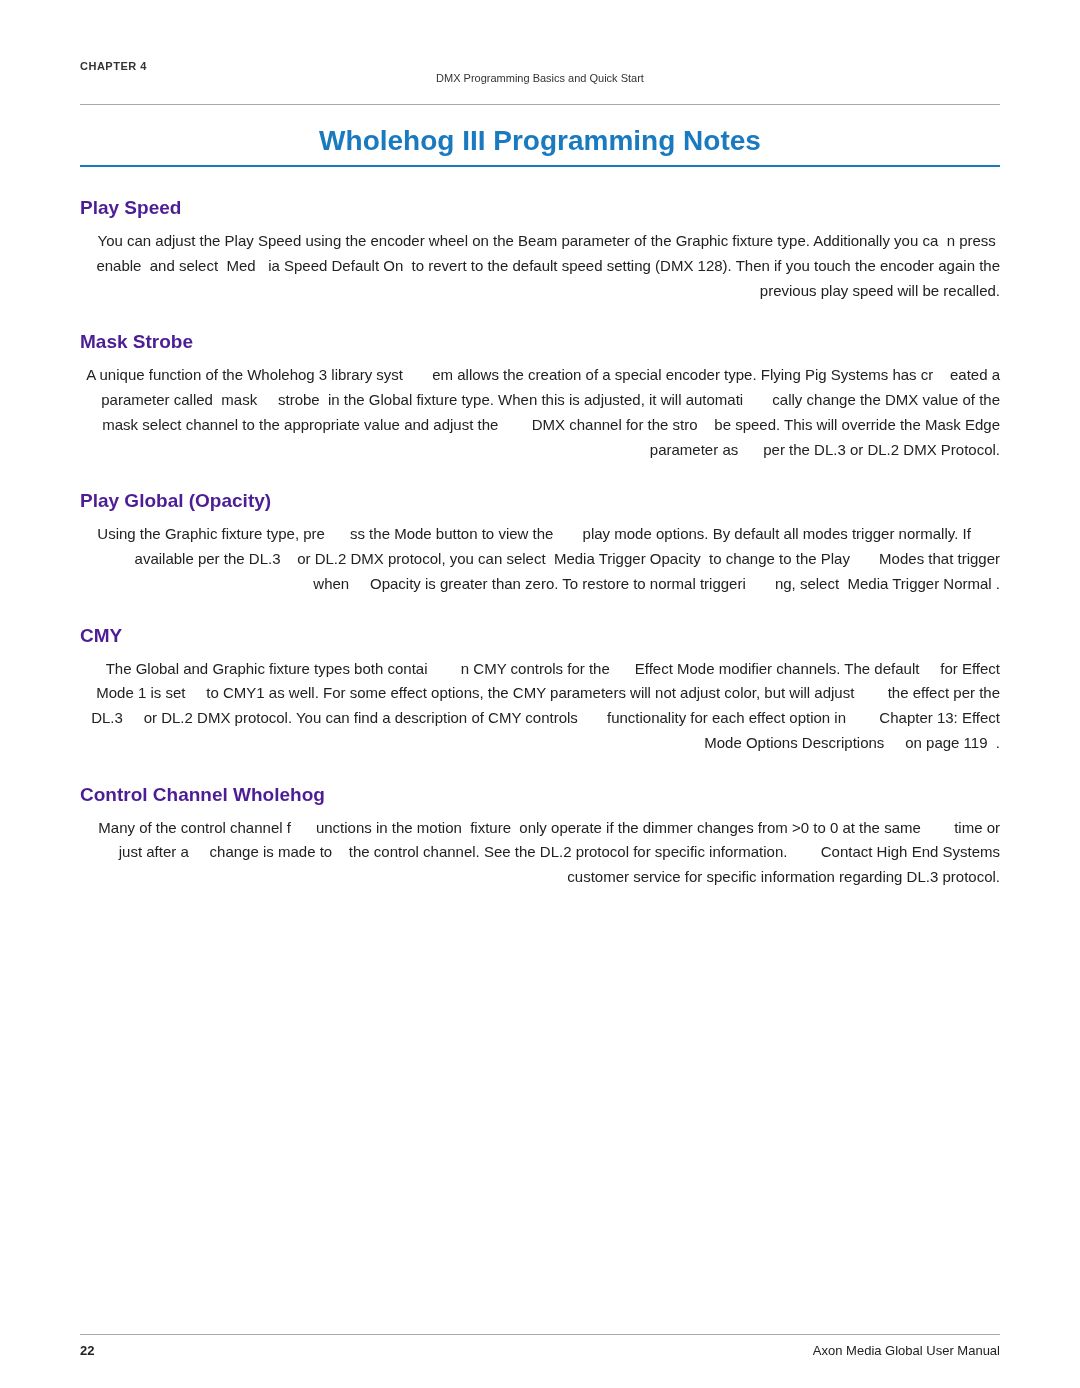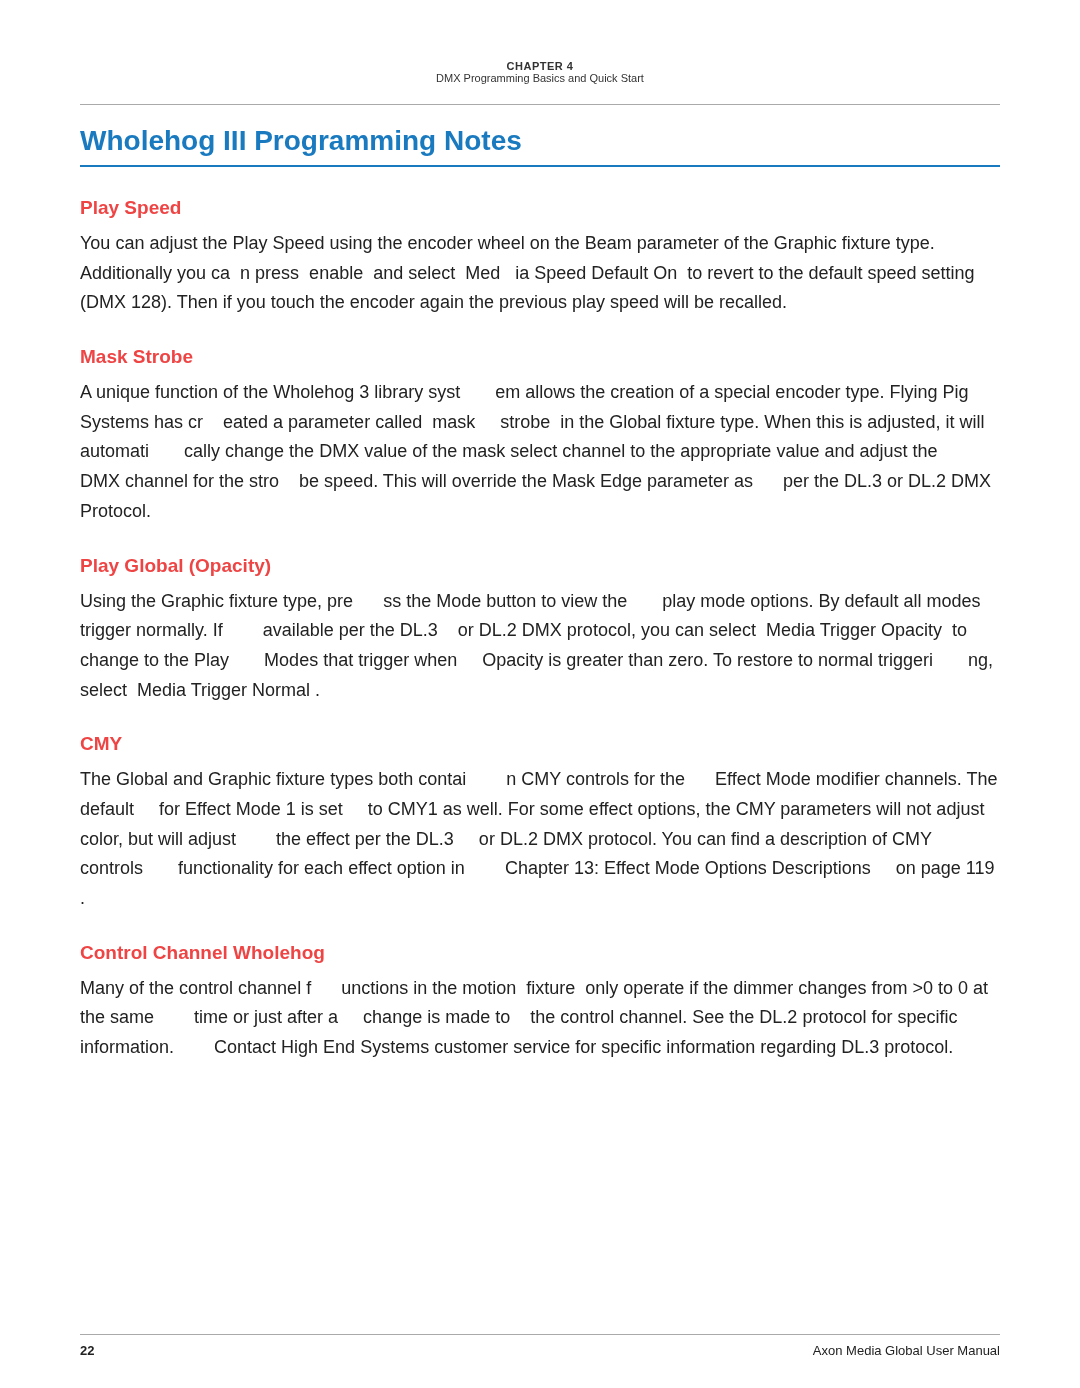"CHAPTER 4" .chapter-label { text-align: center -> none }
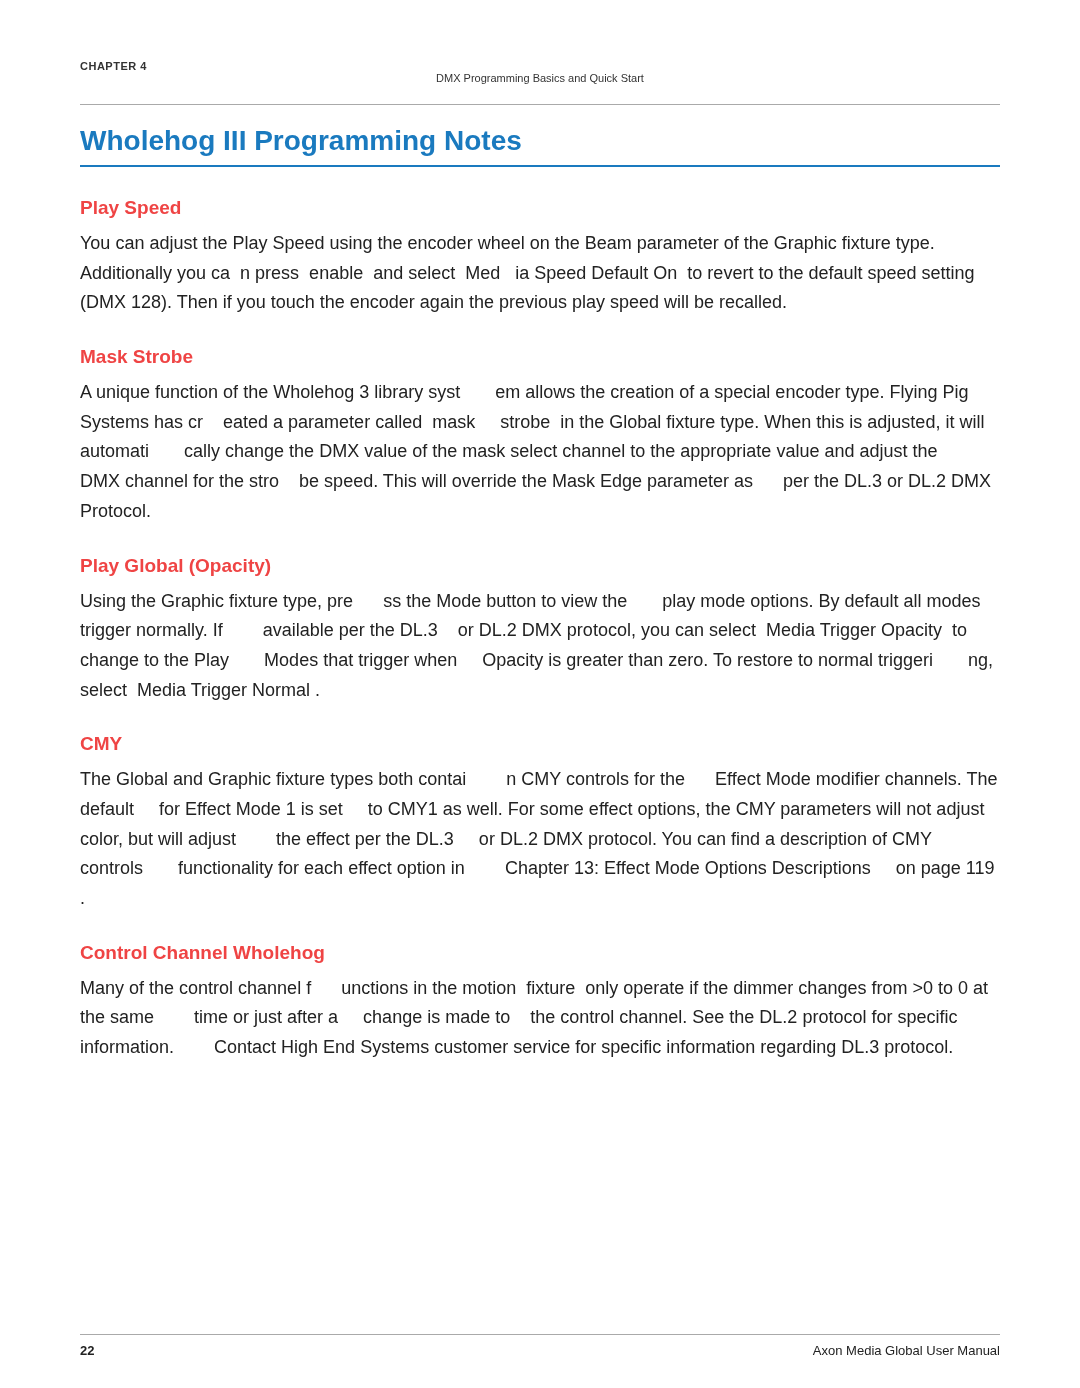"Wholehog III Programming Notes" .page-title { text-align: none -> center }
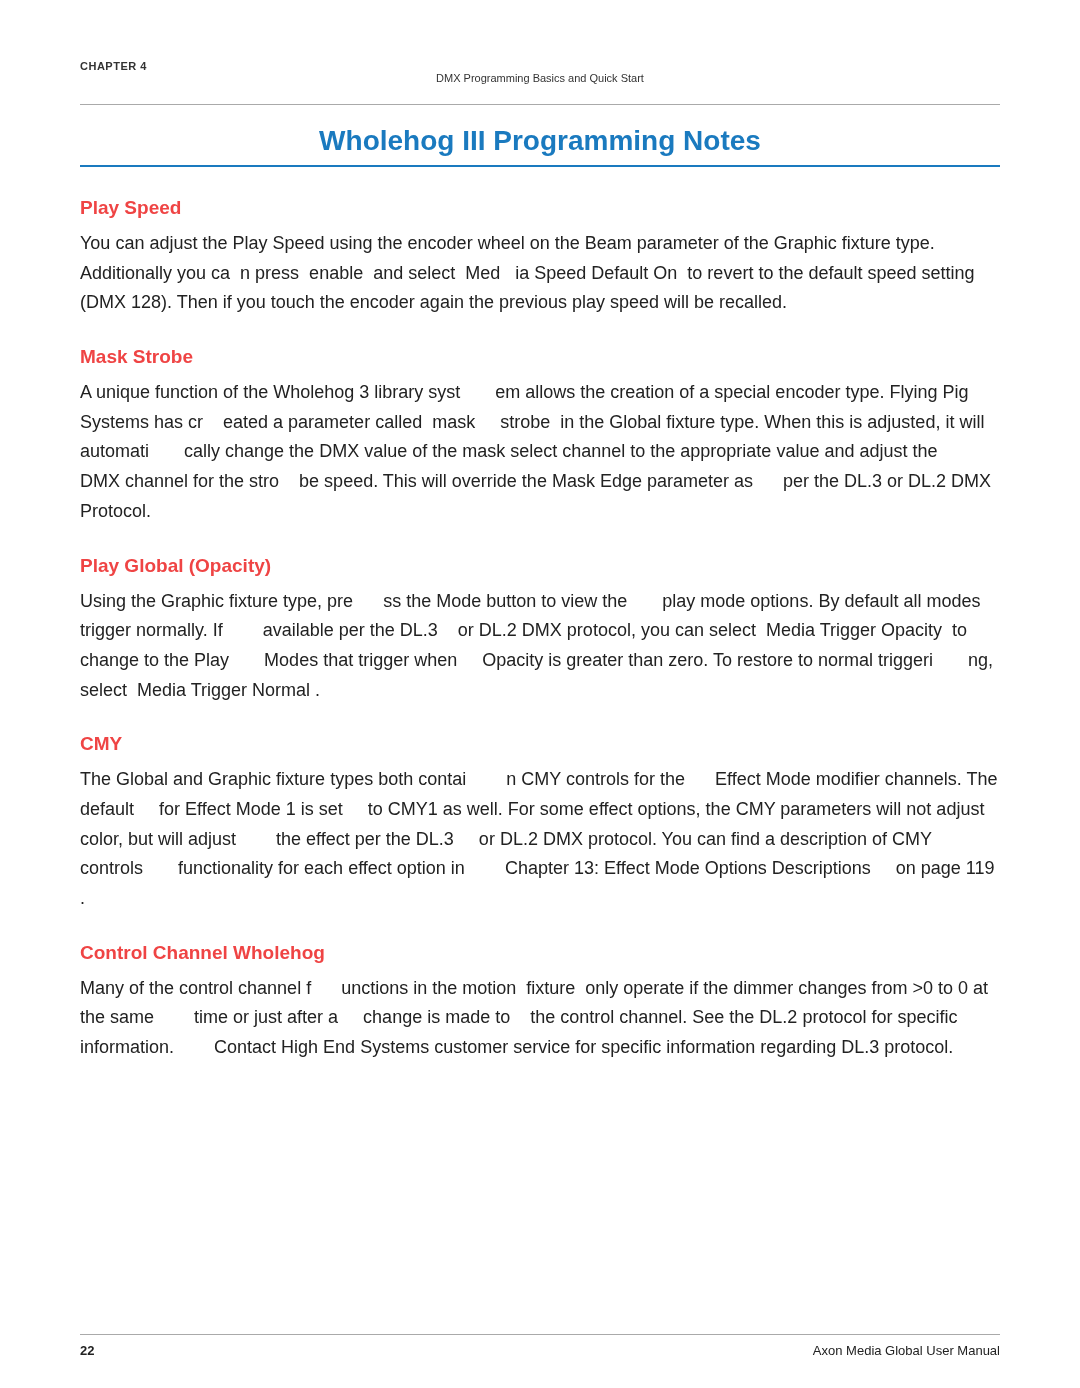"Play Speed" .section-title { color: #ef4444 -> #4c1d95 }
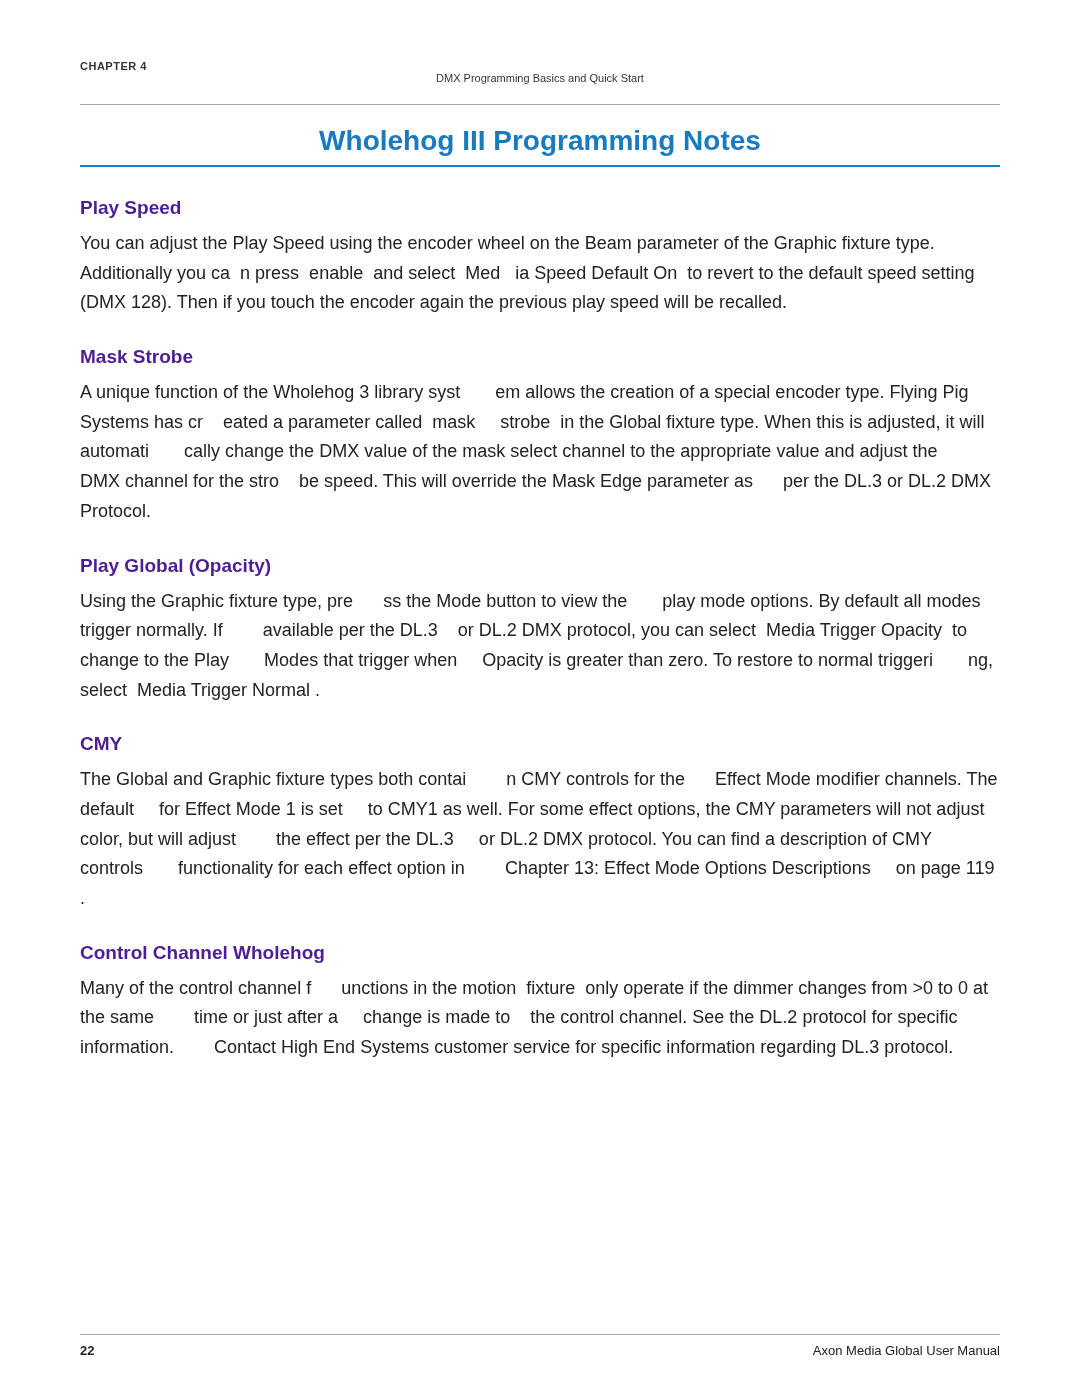"You can adjust the Play" .section-body { font-size: 18px -> 15px; text-align: none -> right }
